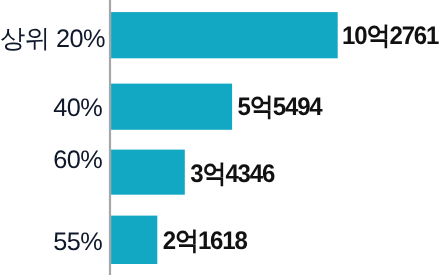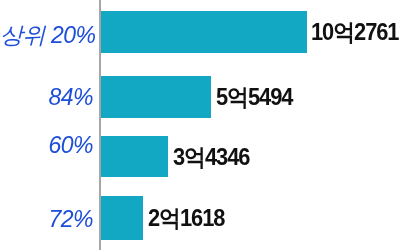"상위 20%" .cat-label { color: #1d4ed8 -> #0f172a; font-style: italic -> none }
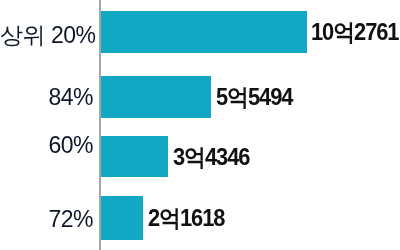"84%" span.cat-label { text: 84% -> 40% }
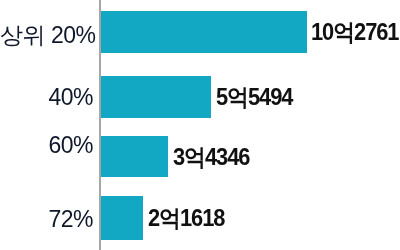"72%" span.cat-label { text: 72% -> 55% }
